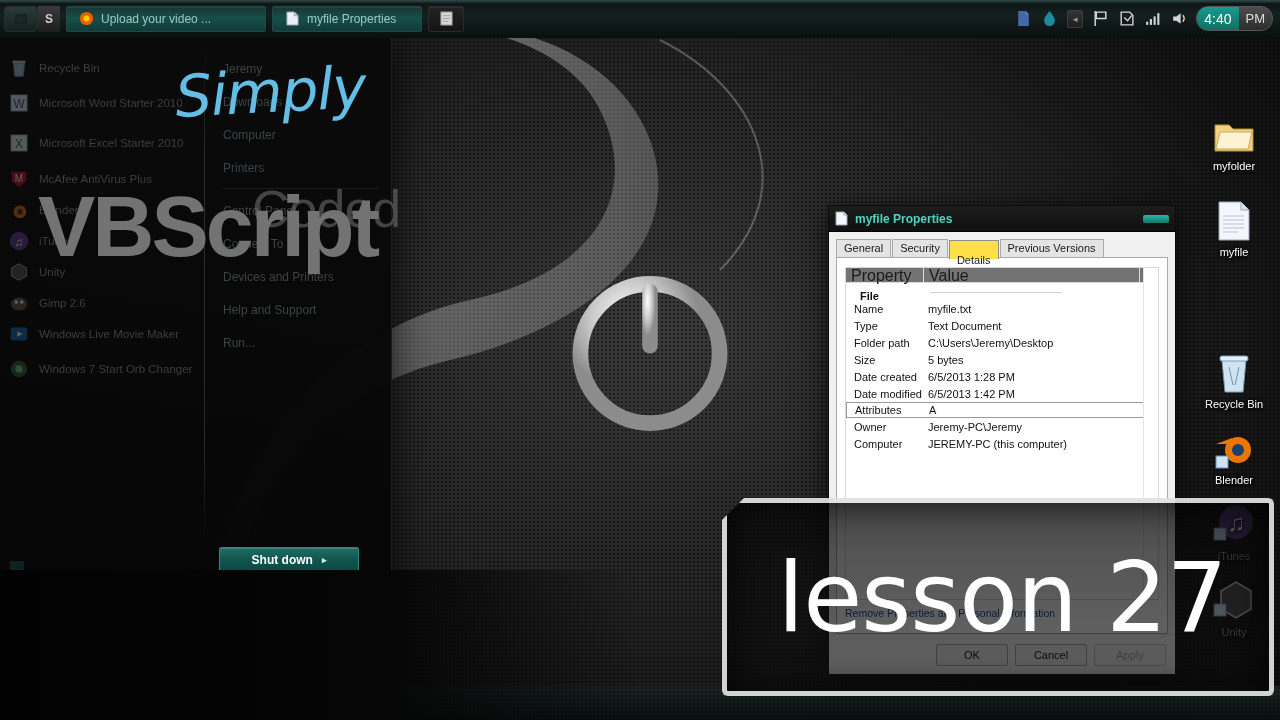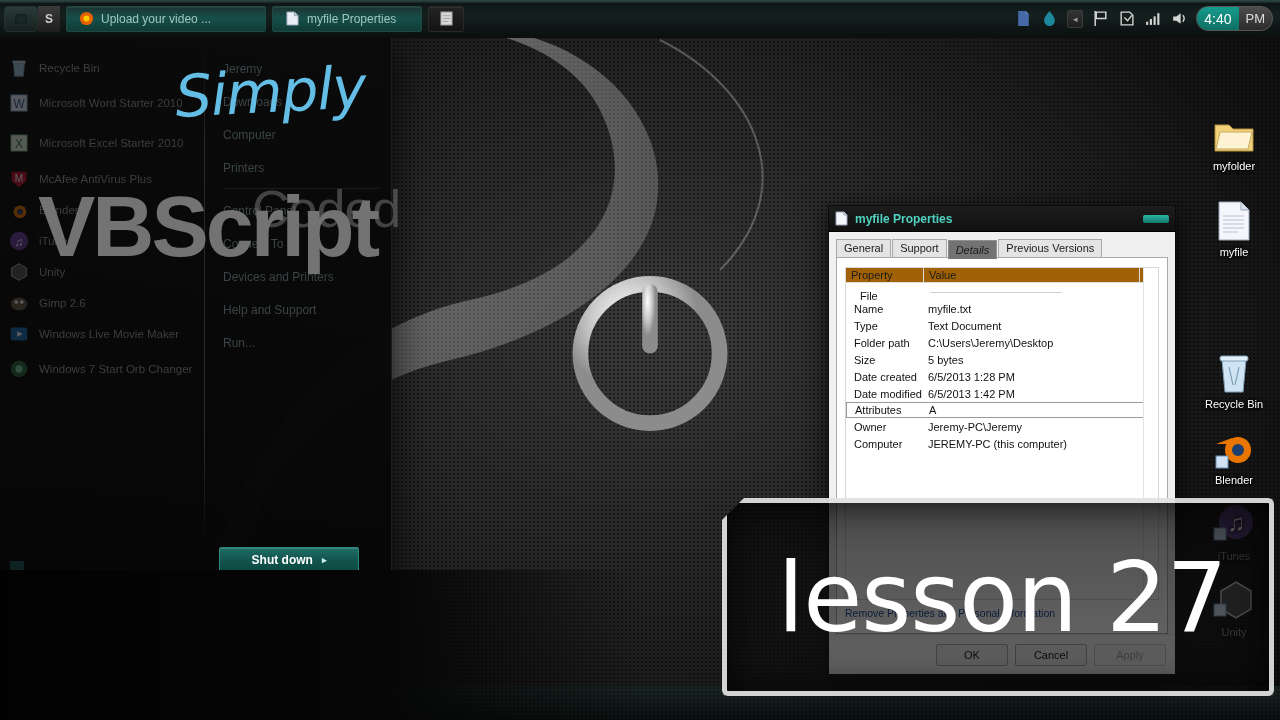"Support" div.tab { text: Support -> Security }
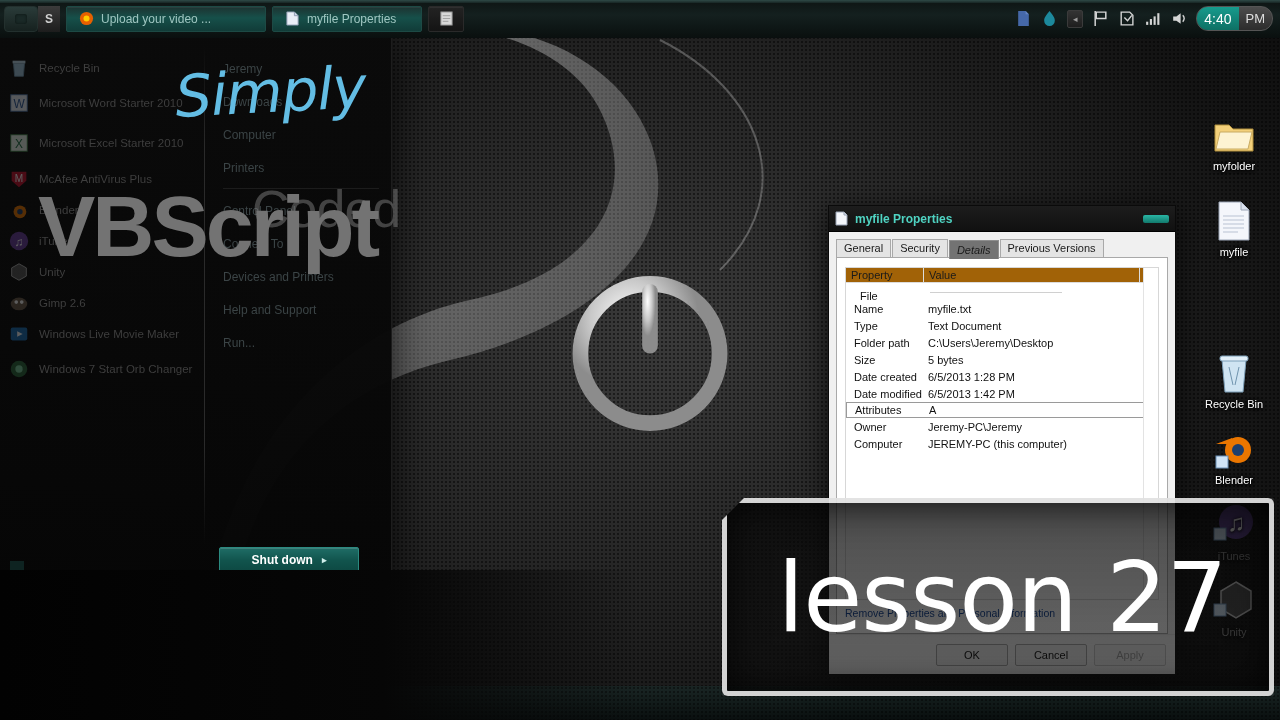"Details" .tab.active { background: #737373 -> #fde047; font-style: italic -> none; padding-top: 3px -> 13px }
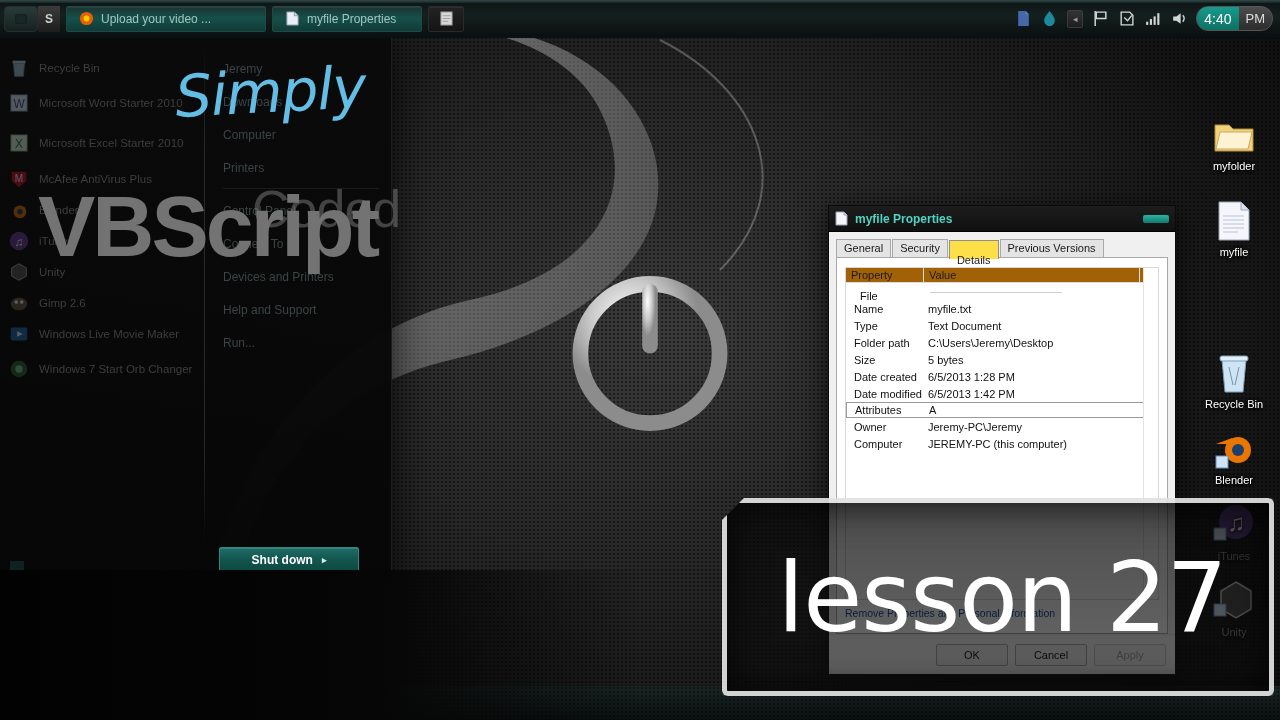"Property" .lv-head { background: #a16207 -> #737373; font-size: 11px -> 16px }
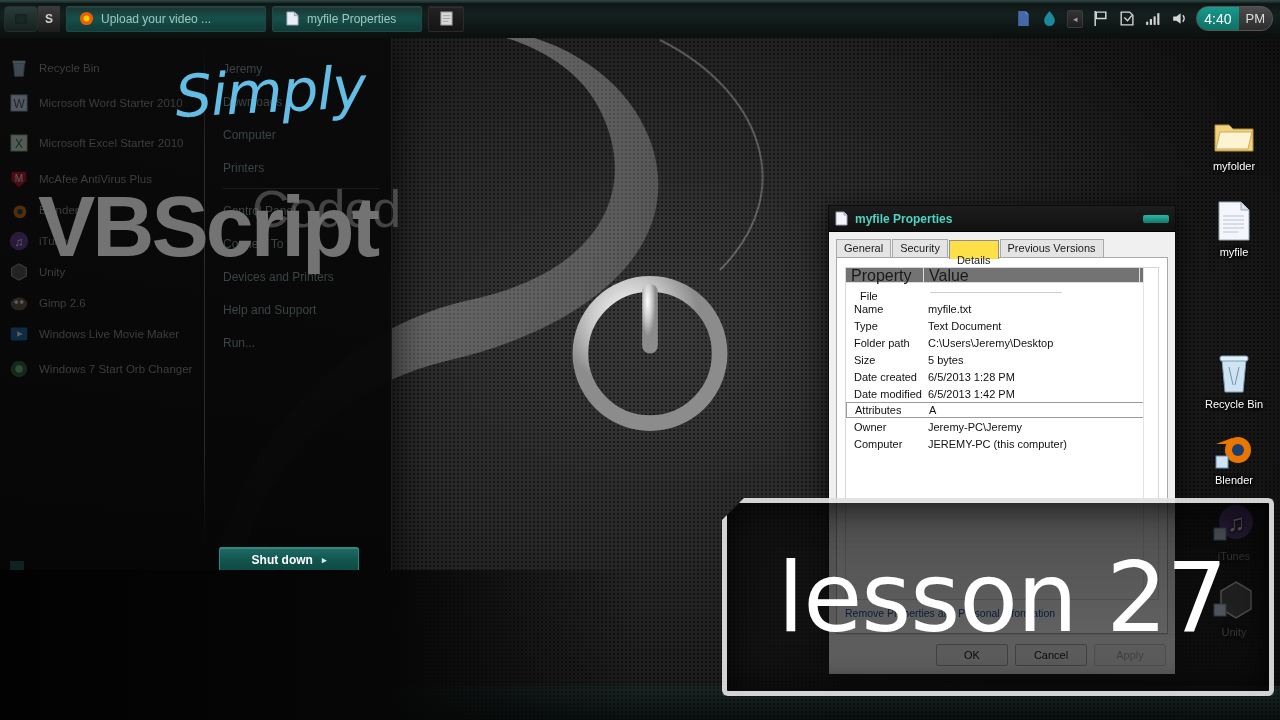"File" .row.group .p { font-weight: normal -> bold }
